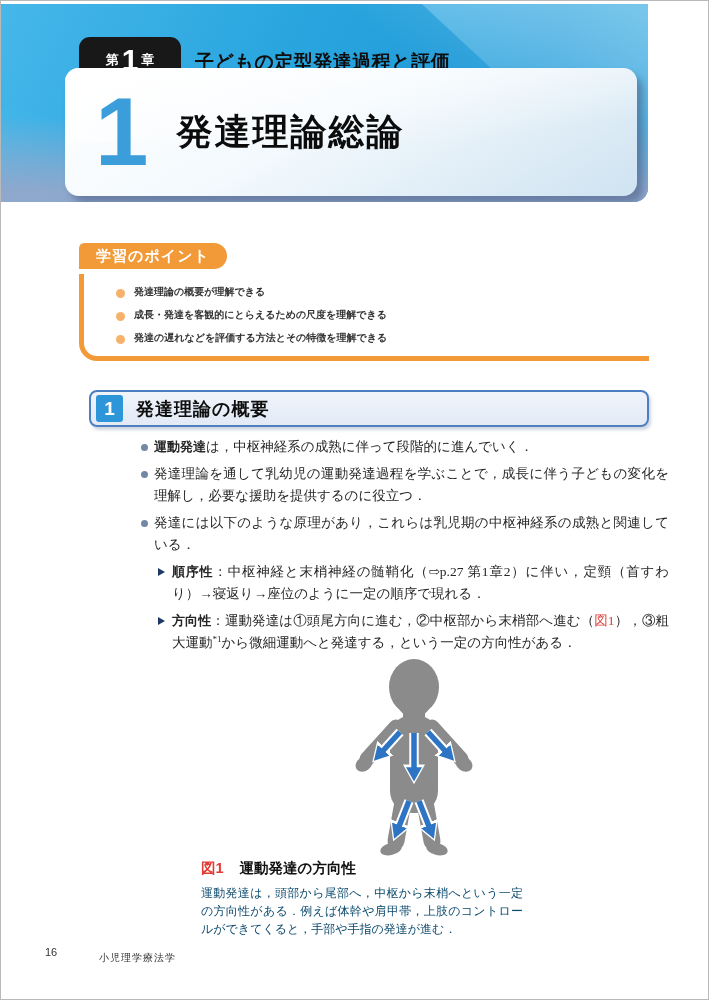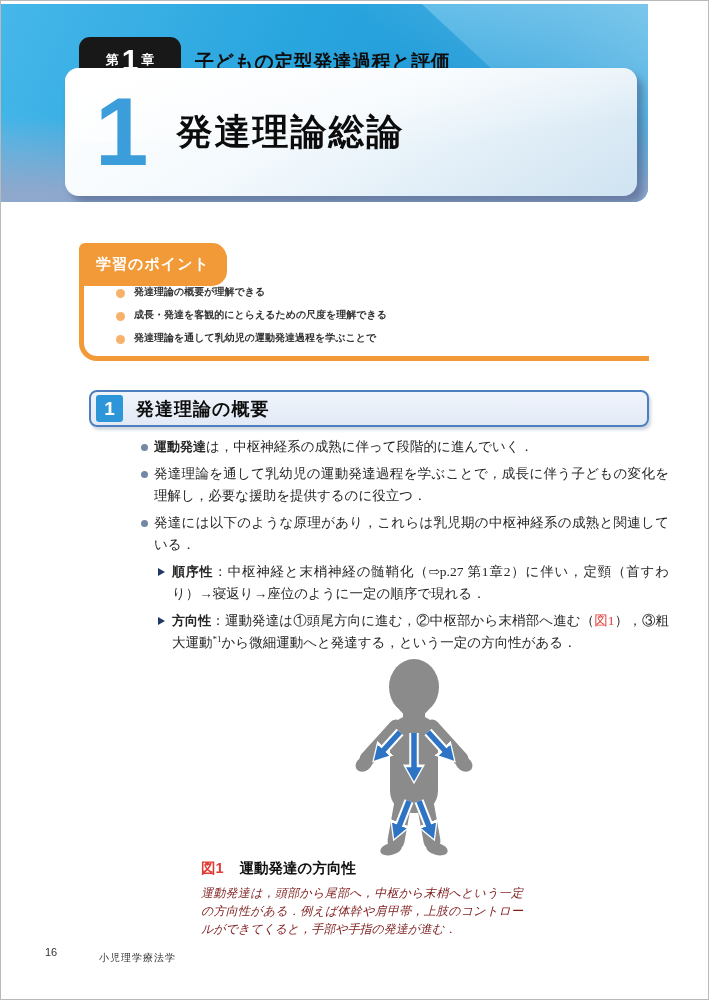"学習のポイント" .lp-label { height: 43px -> 26px }
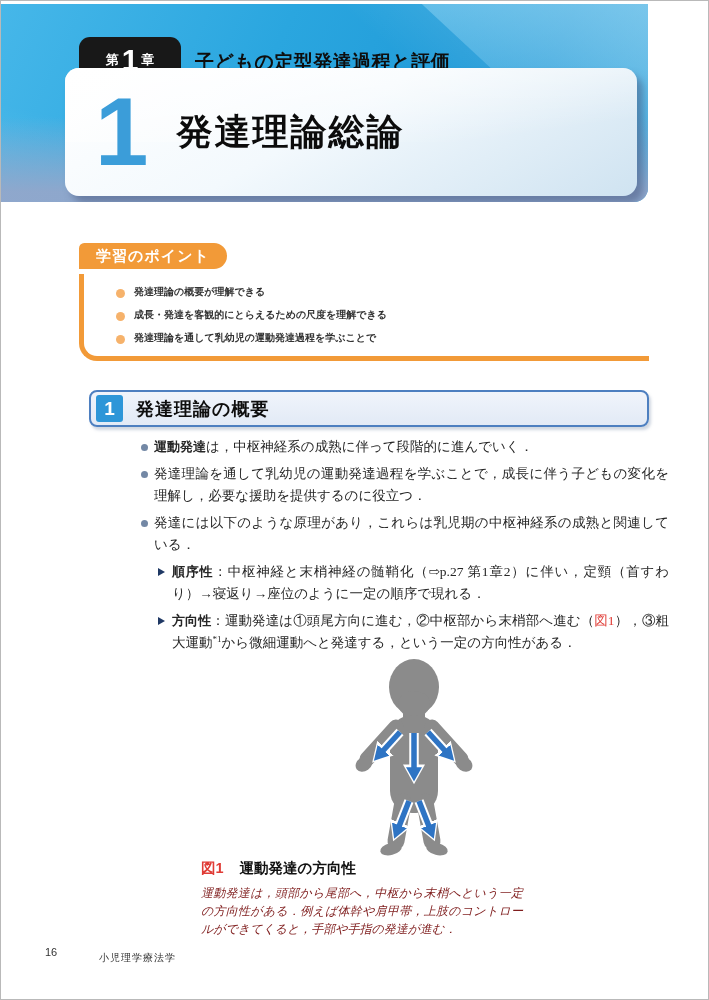"発達理論を通して乳幼児の運動発達過程を学ぶことで" span { text: 理論を通して乳幼児の運動発達過程を学ぶことで -> の遅れなどを評価する方法とその特徴を理解できる }
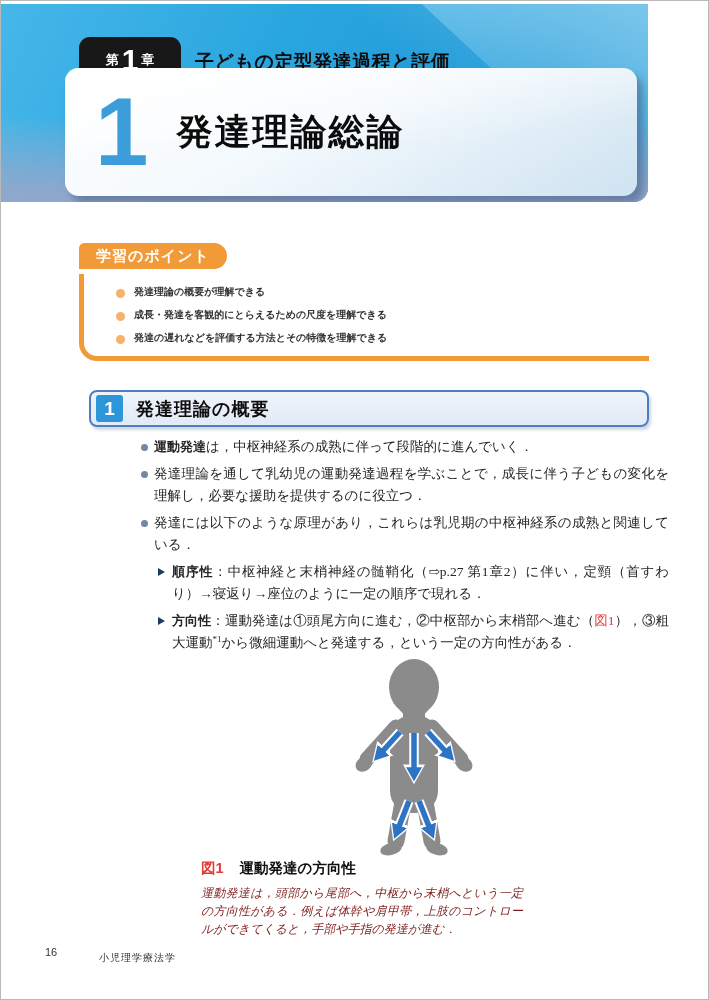"運動発達は，頭部から尾部へ，中枢から末梢へという一定の方向性がある．例えば体幹や" .cap-desc { color: #7f1d1d -> #0c4a6e; font-style: italic -> none }
